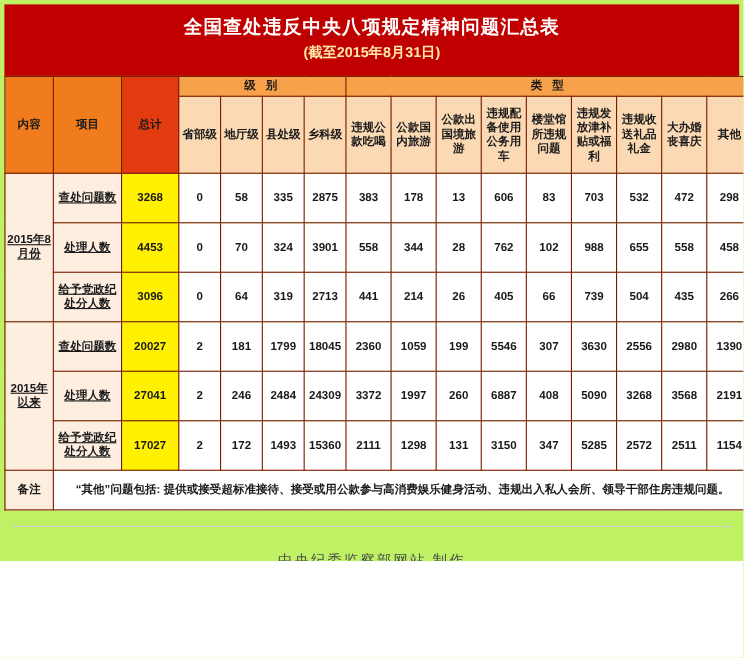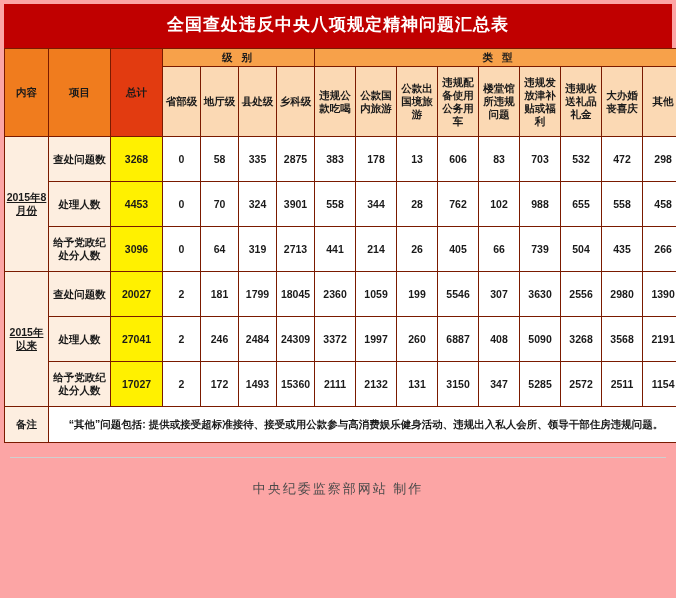"全国查处违反中央八项规定精神问题汇总表" #page { background: #fca5a5 -> #bef264; height: 598px -> 510px }
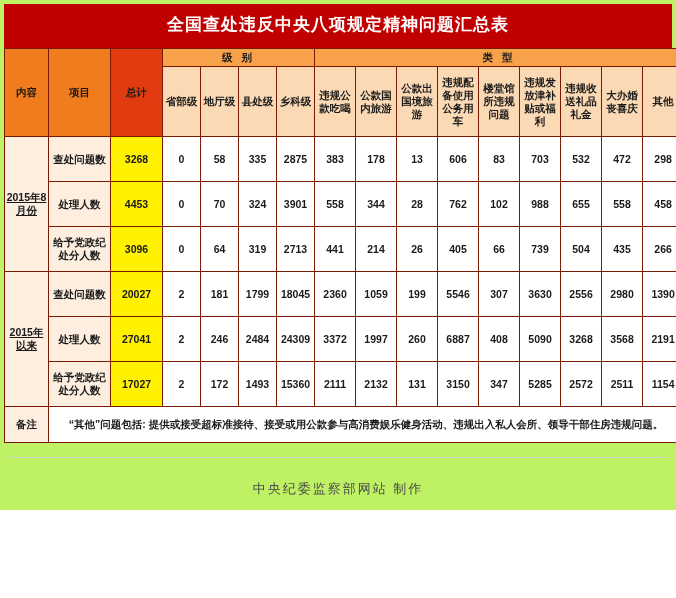"(截至2015年8月31日)" div.banner-sub { html: none -> <div>(截至2015年8月31日)</div> }
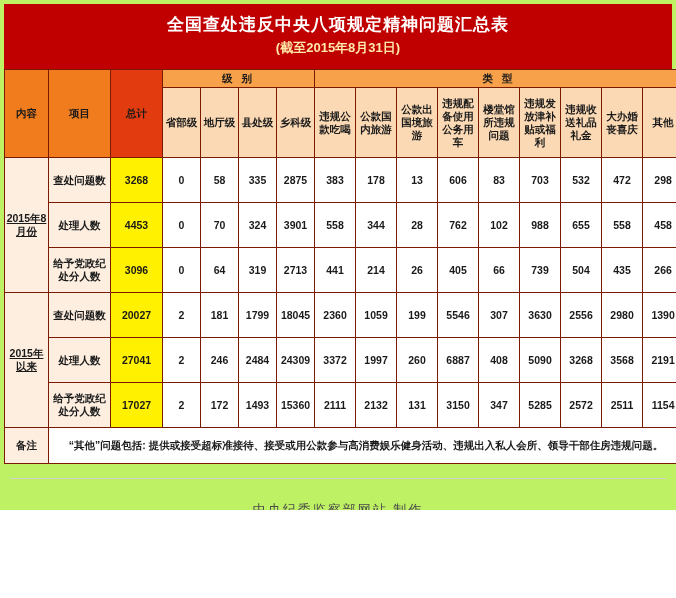"查处问题数" .rowlabel { text-decoration: none -> underline }
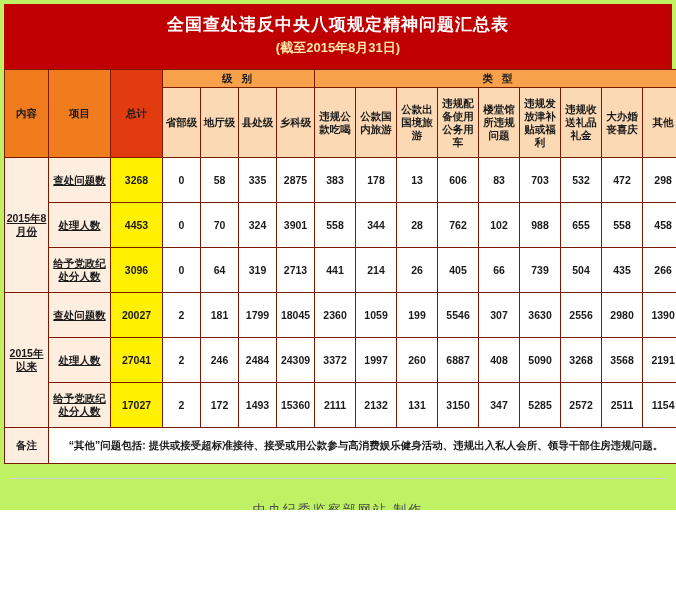"2132" td.cell-num { text: 2132 -> 1298 }
